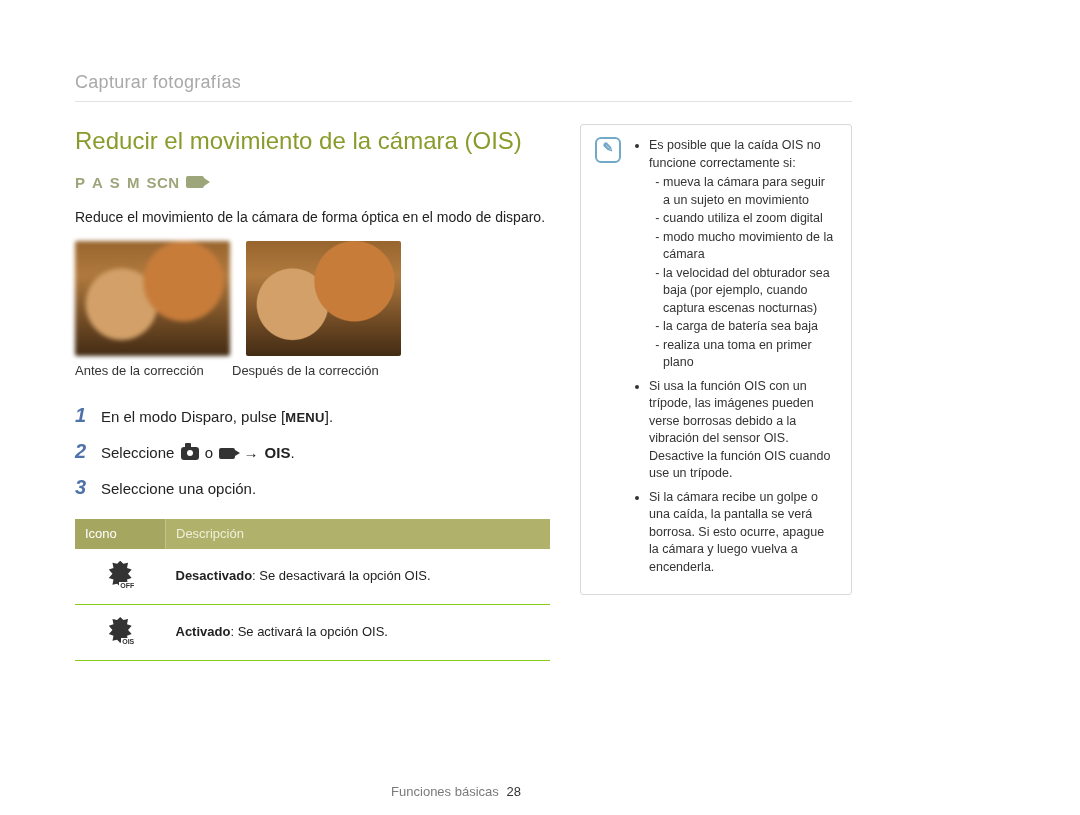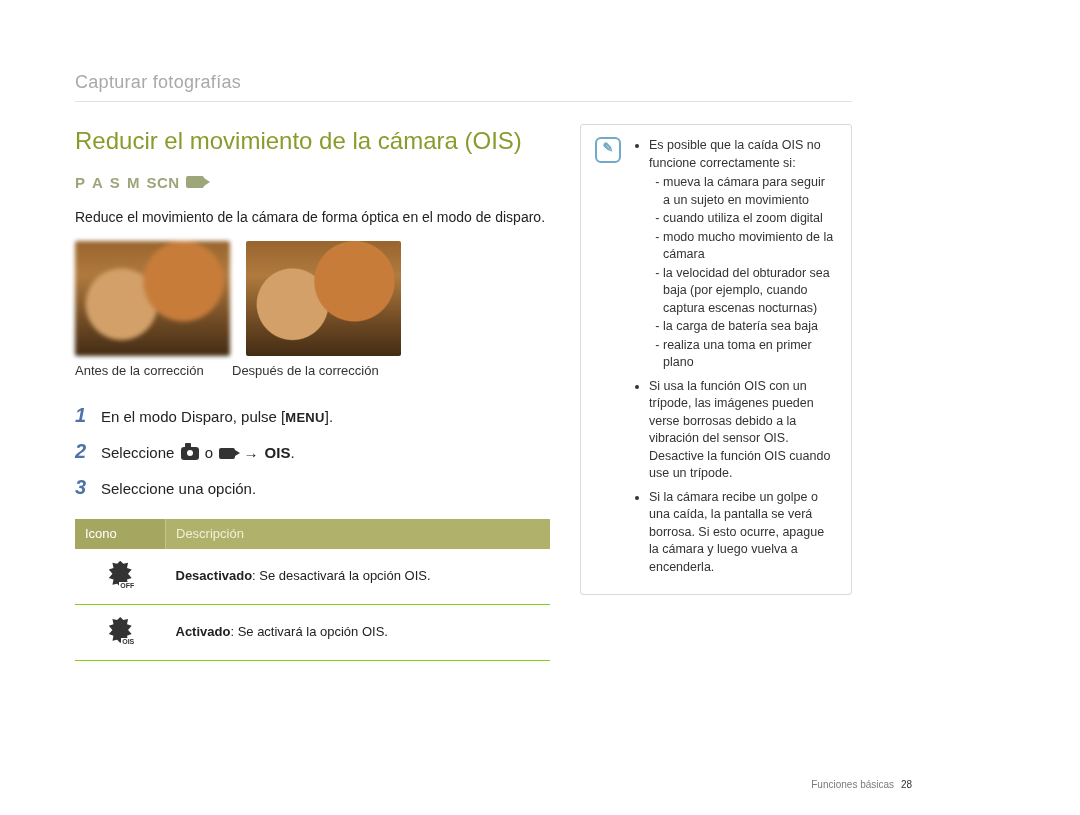"Funciones básicas 28" .footer { bottom: 23px -> 14px; font-size: 10px -> 13px; text-align: right -> center }
